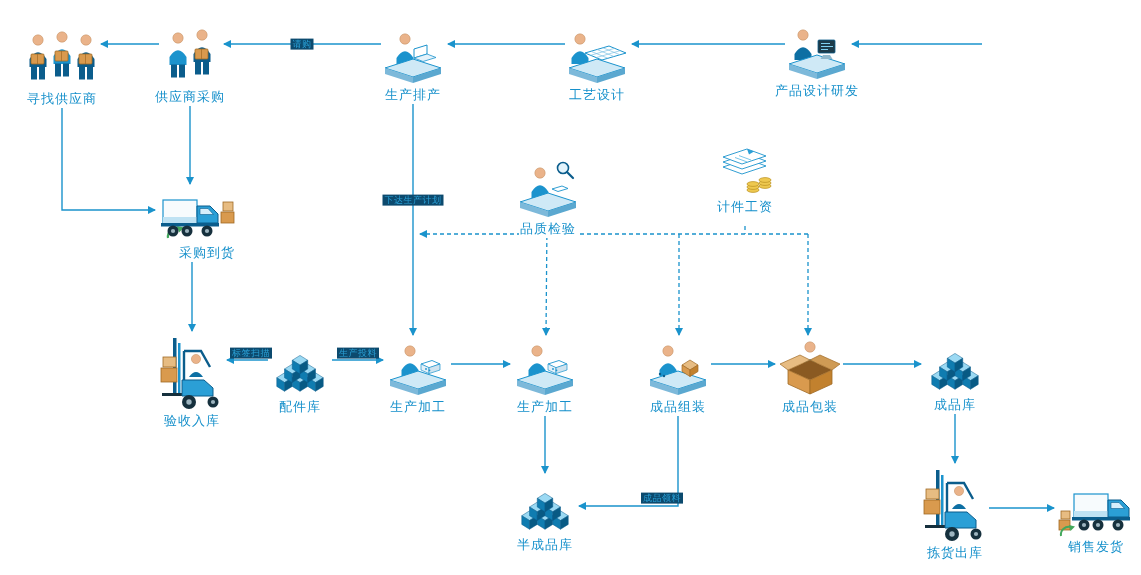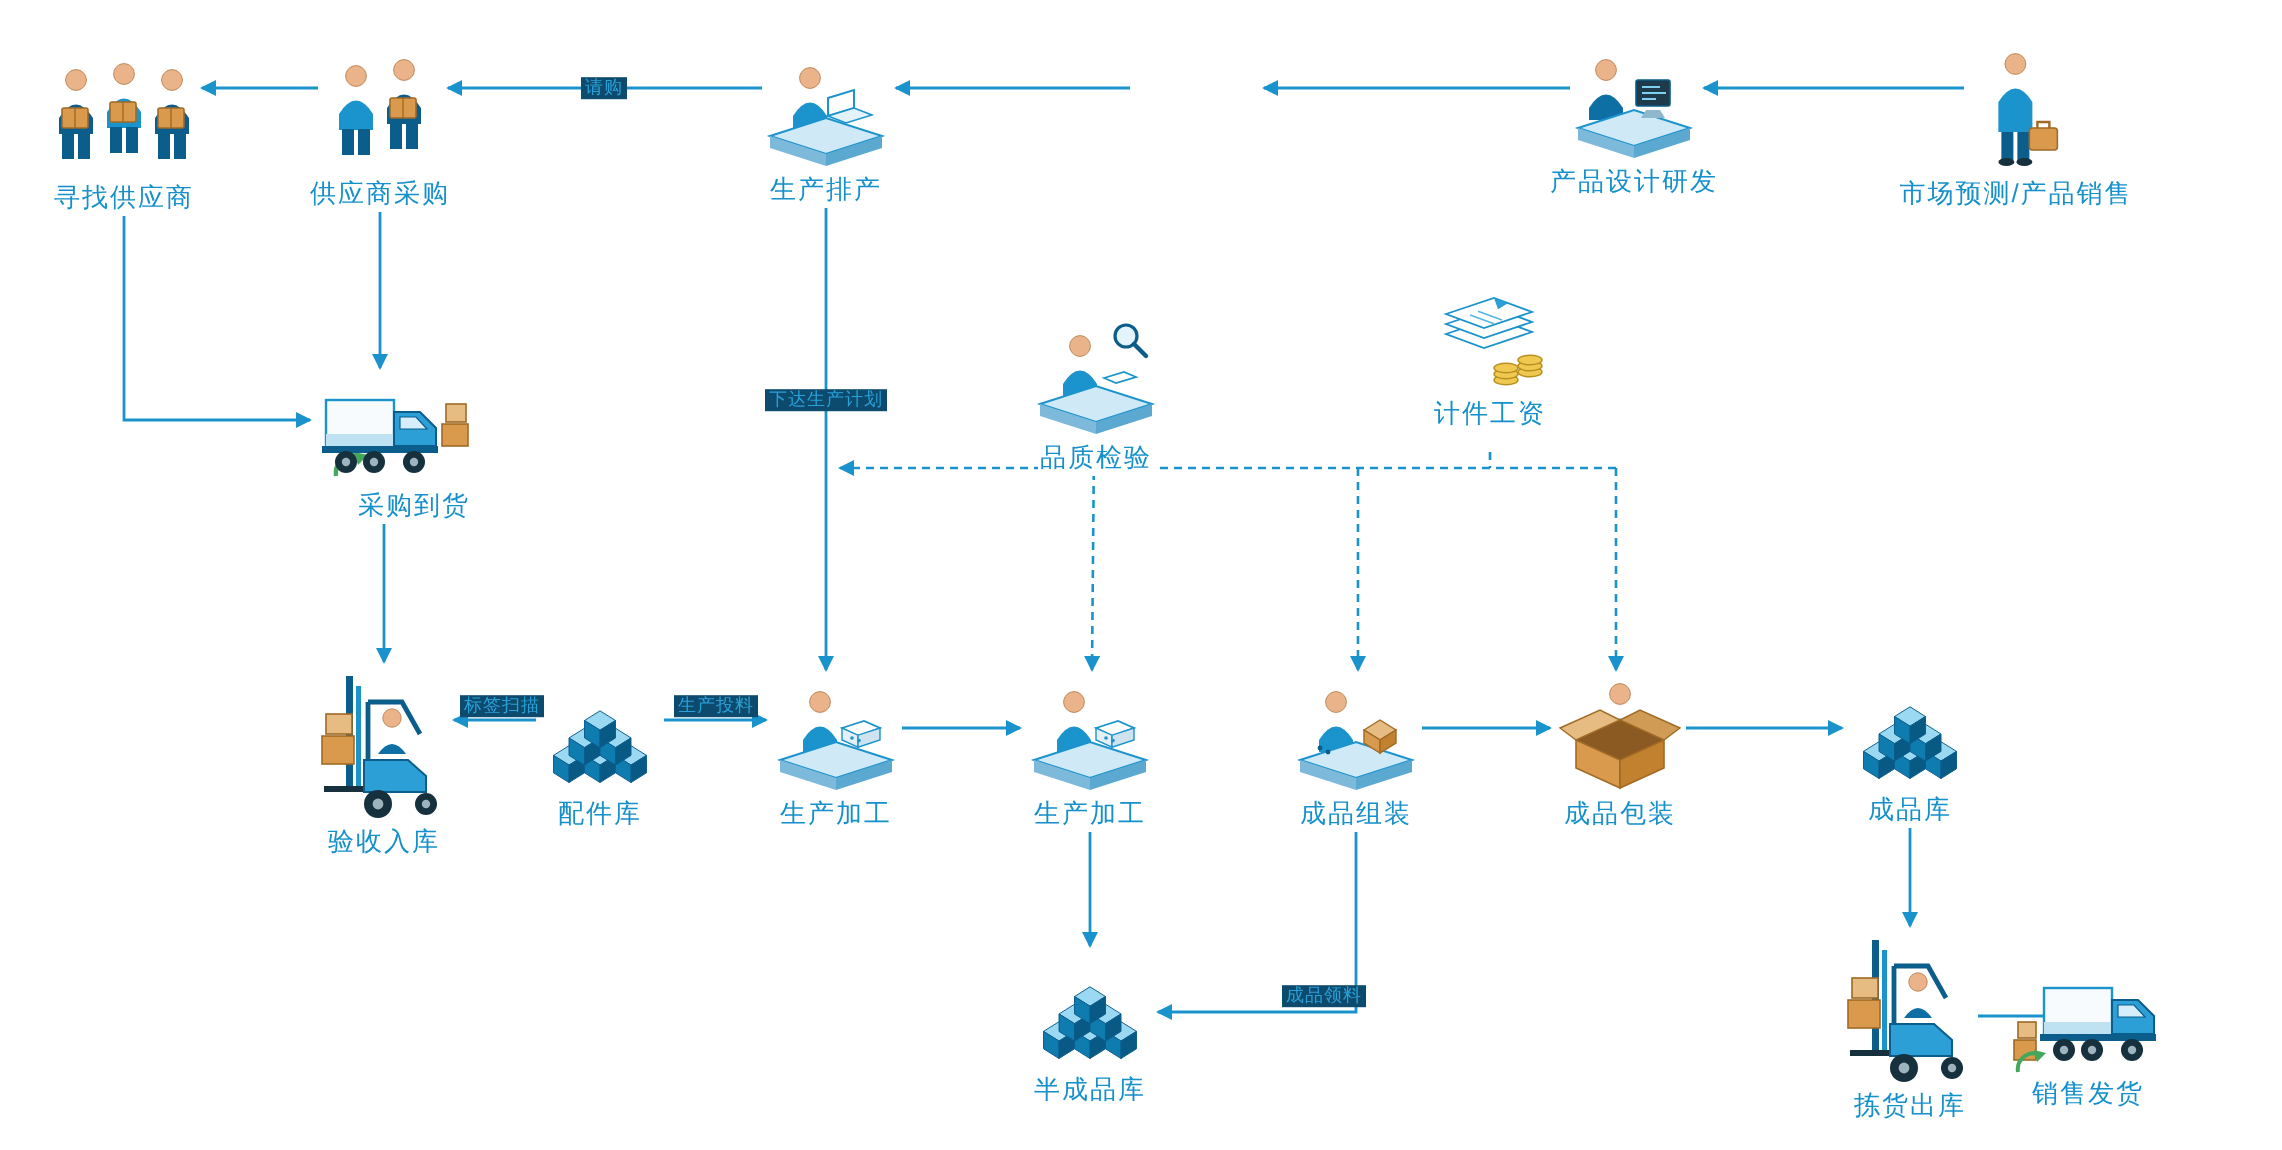"工艺设计" div.node { html: none -> <div> <span> <svg> <circle></circle> <path></path> <path></path> <path></path> <path></path> <path></path> <path></path> </svg> </span> <div>工艺设计</div> </div> }
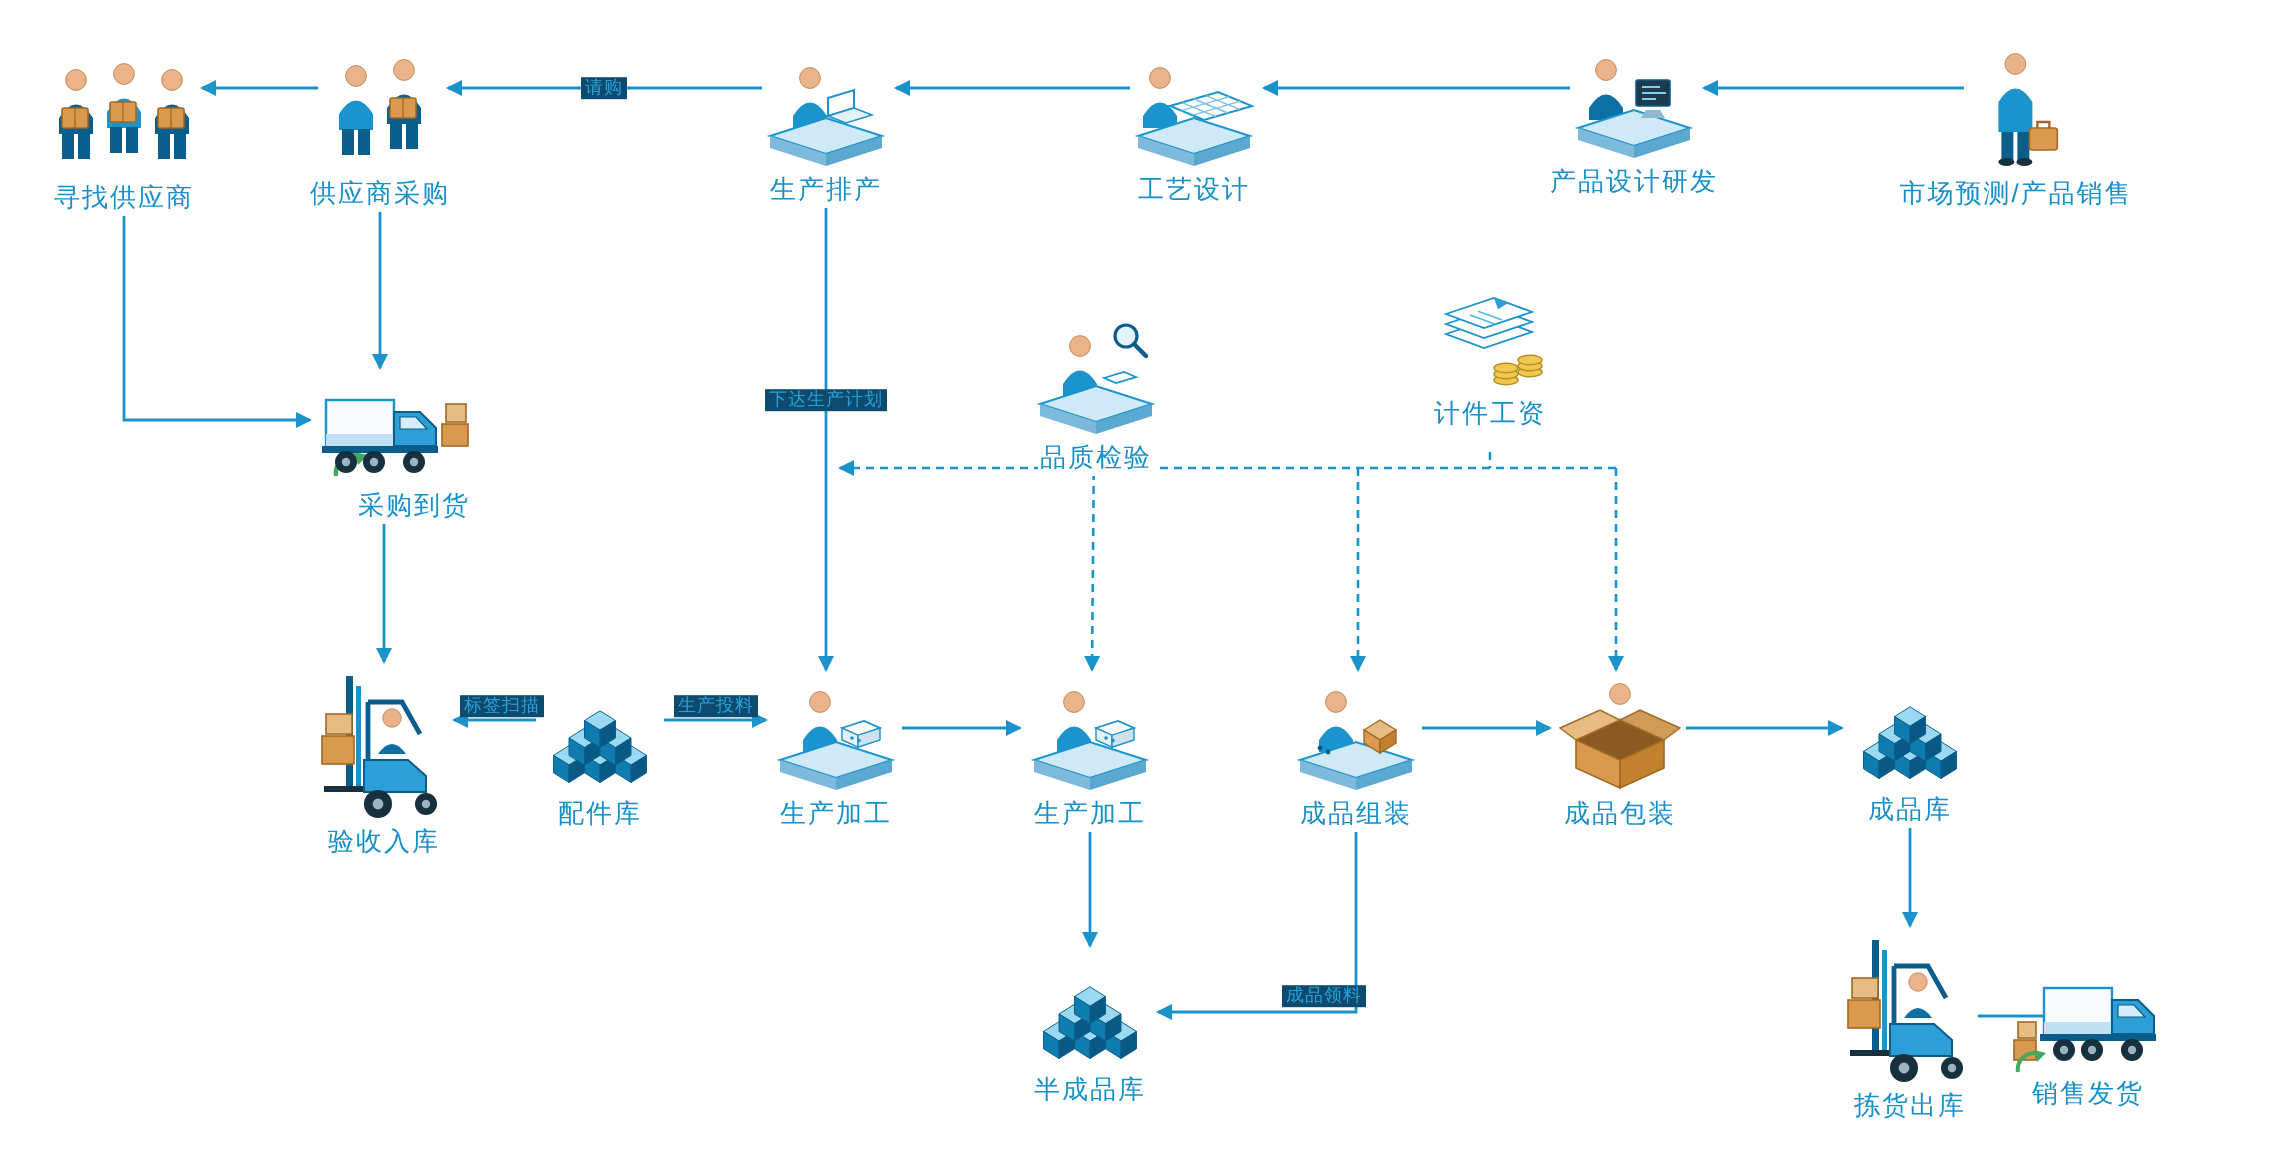"市场预测/产品销售" div.node { html: <div> <span> <svg> <circle></circle> <path></path> <rect></rect> <rect></rect> <ellipse></ellipse> <ellipse></ellipse> <rect></rect> <path></path> </svg> </span> <div>市场预测/产品销售</div> </div> -> none }
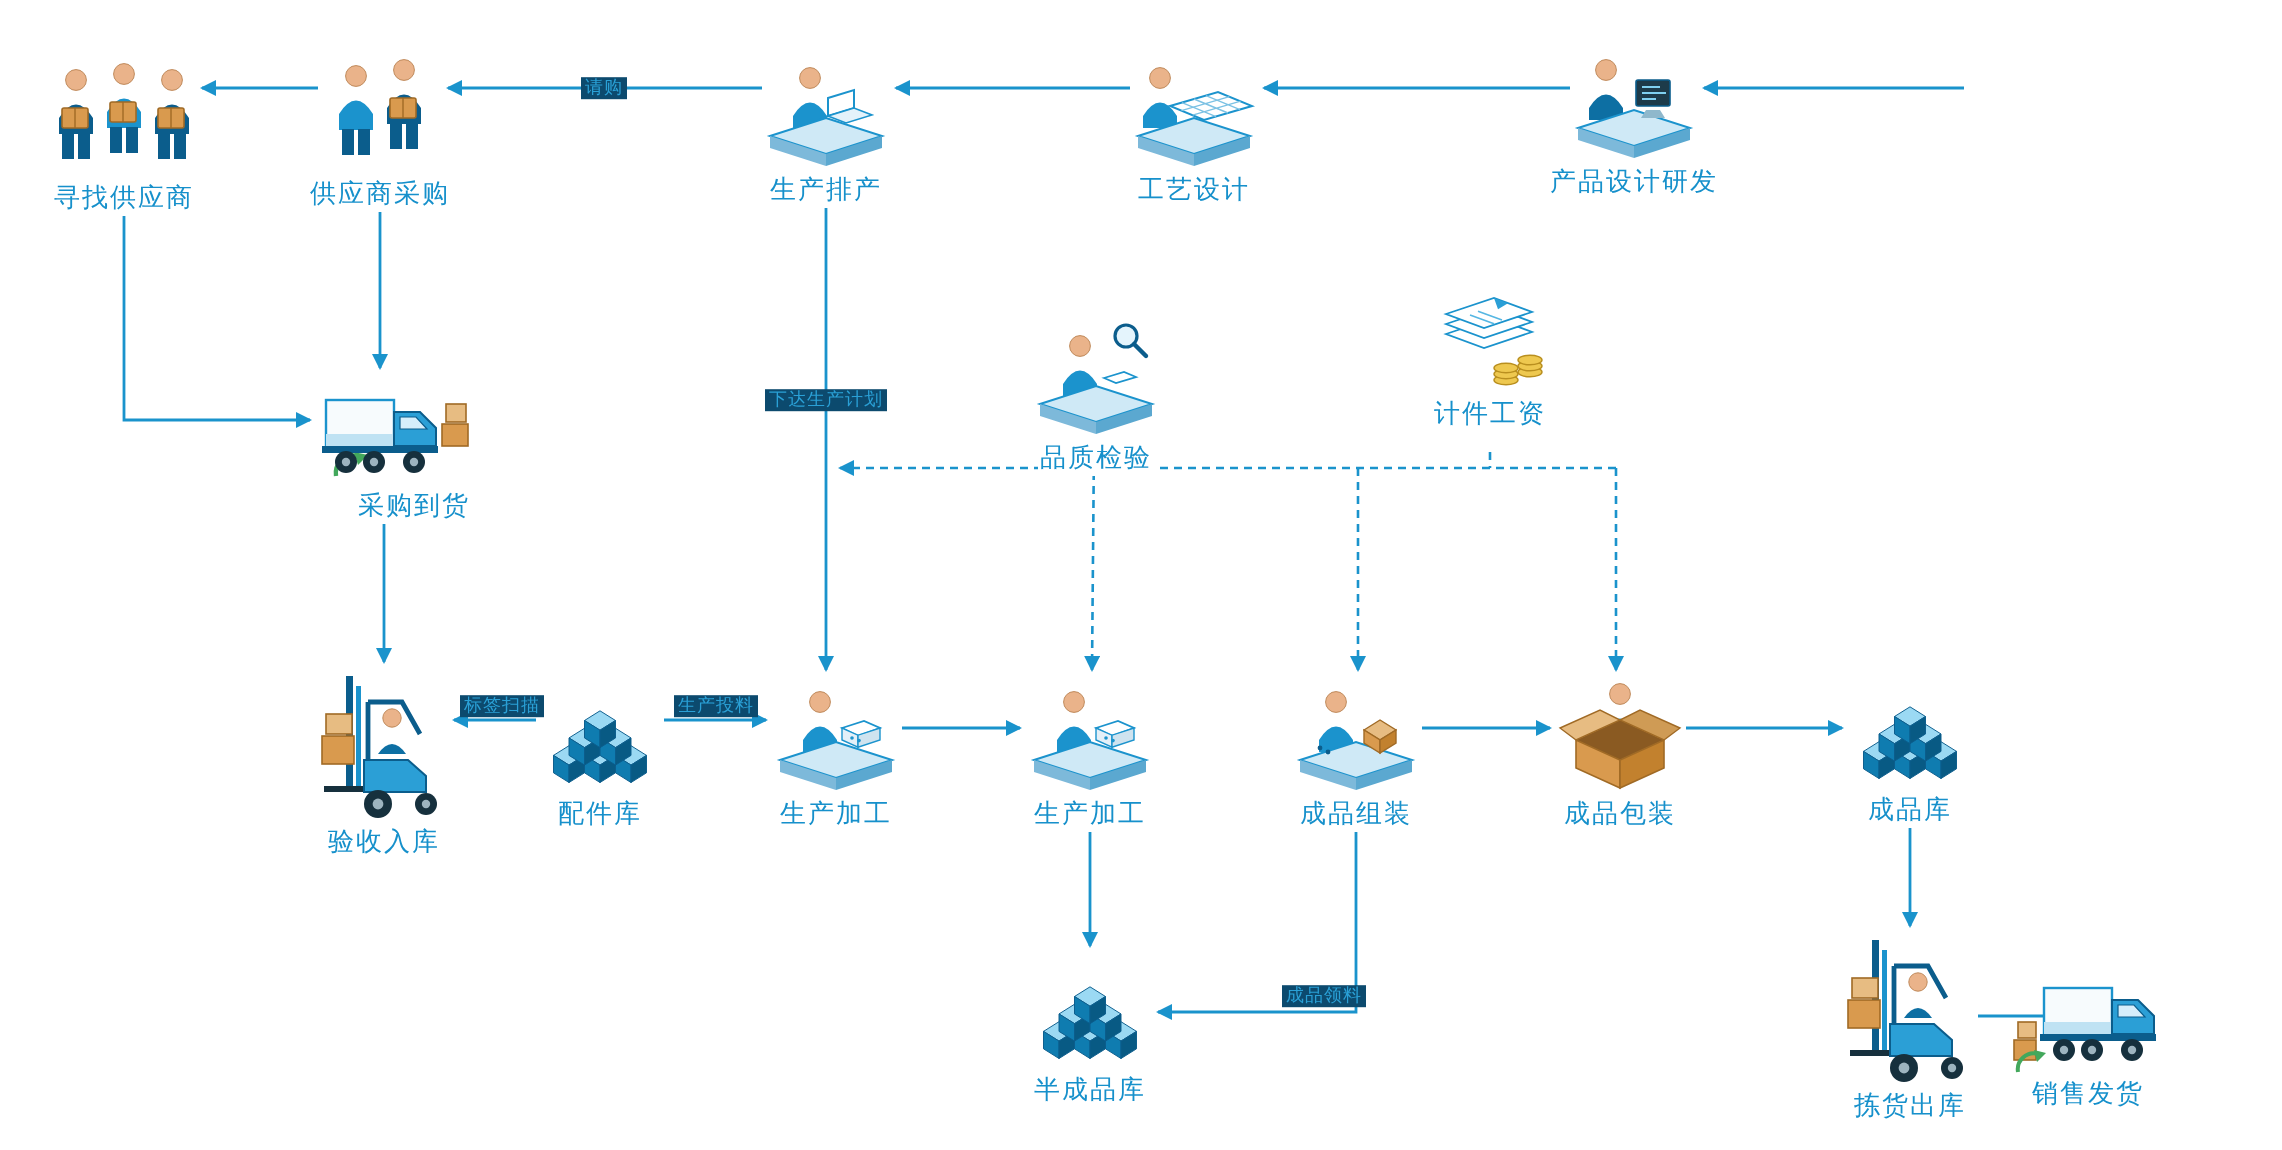"销售发货" div.node { left: 1044px -> 1096px }
